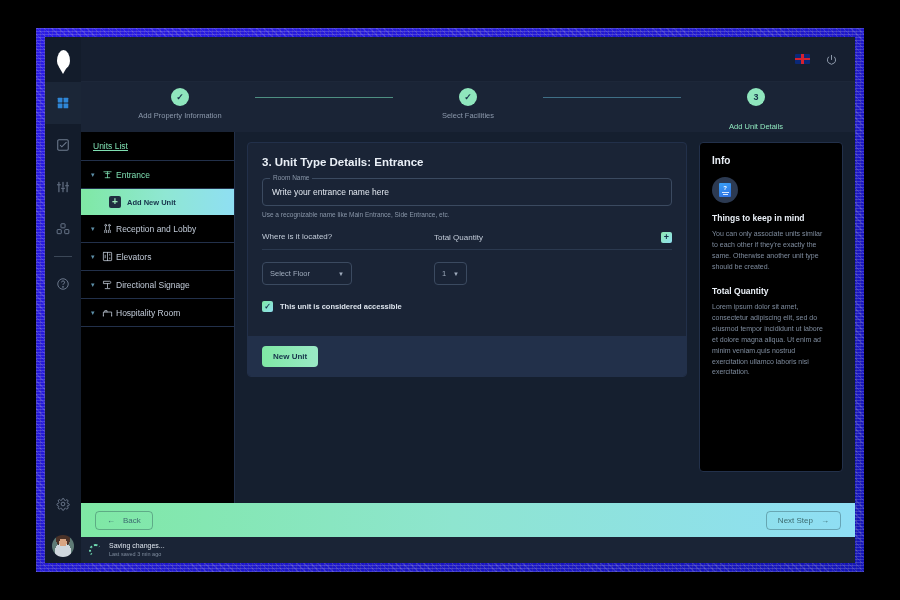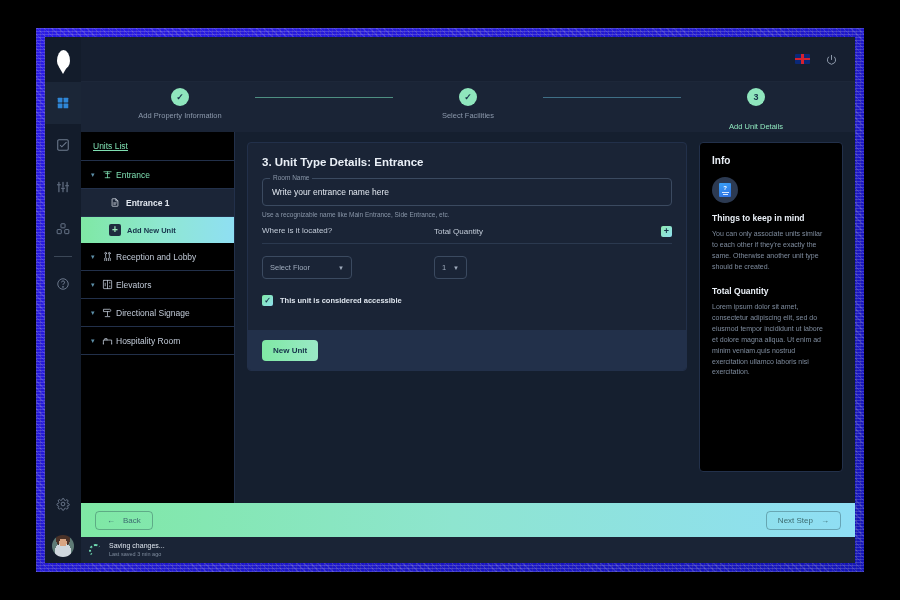"Entrance 1" div.unit-child { html: <div> <span> <svg> <path></path> <path></path> <path></path> </svg> </span> <span>Entrance 1</span> </div> -> none }
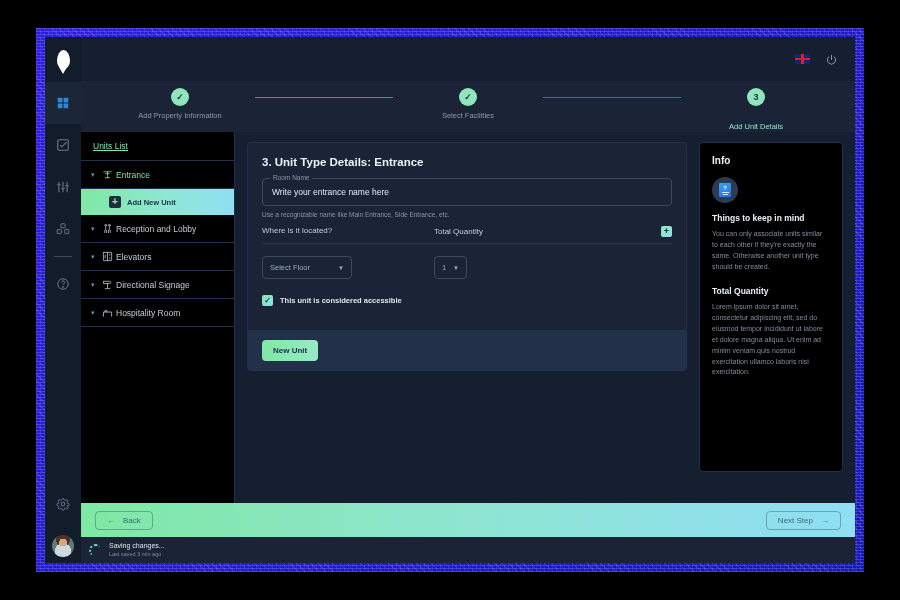"Where is it located?" .tworow { margin-top: 8px -> 14px }
